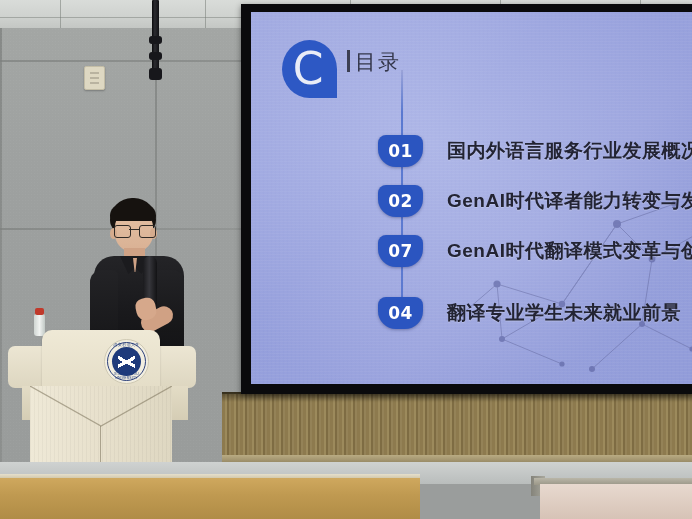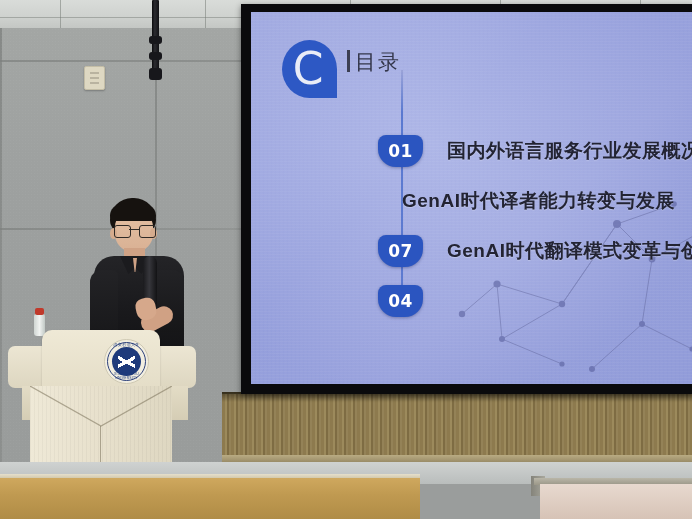"02" div.badge { html: none -> <div> <span>02</span> </div> }
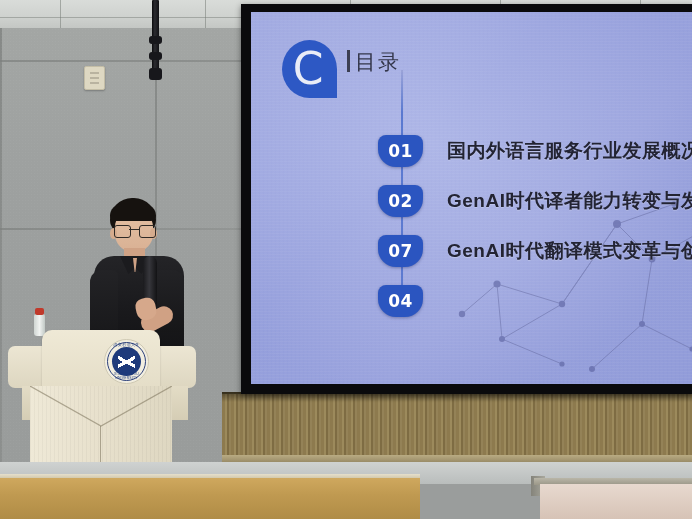"04" div.item { top: 268px -> 280px }
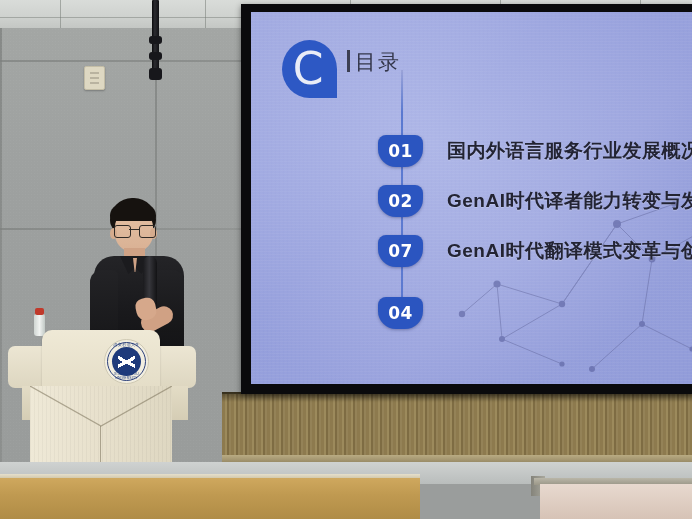"翻译专业学生未来就业前景" div.item-text { html: none -> <div>翻译专业学生未来就业前景</div> }
